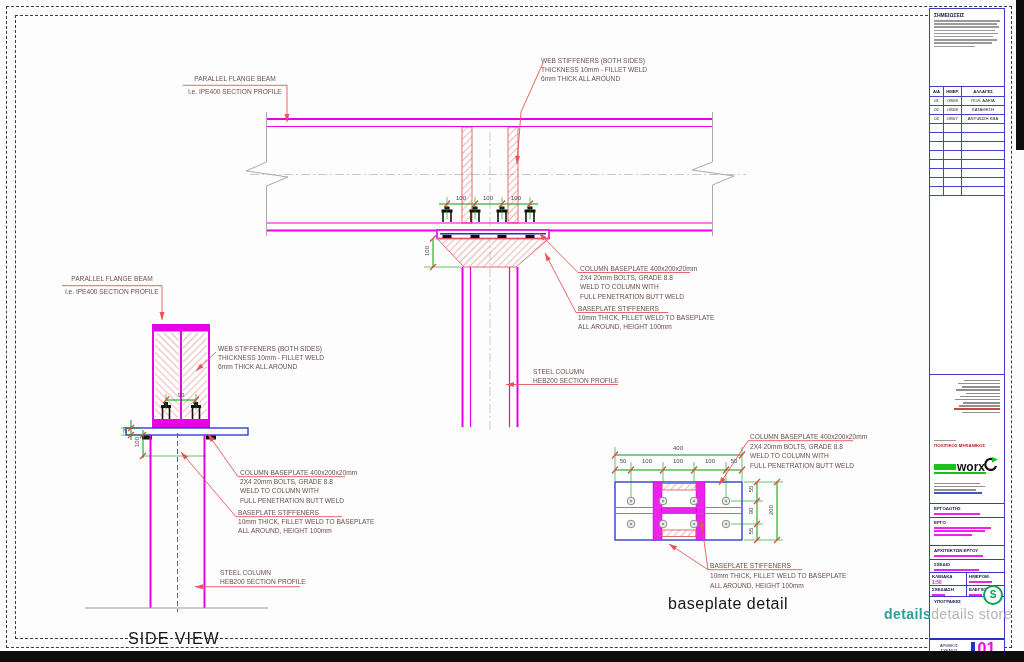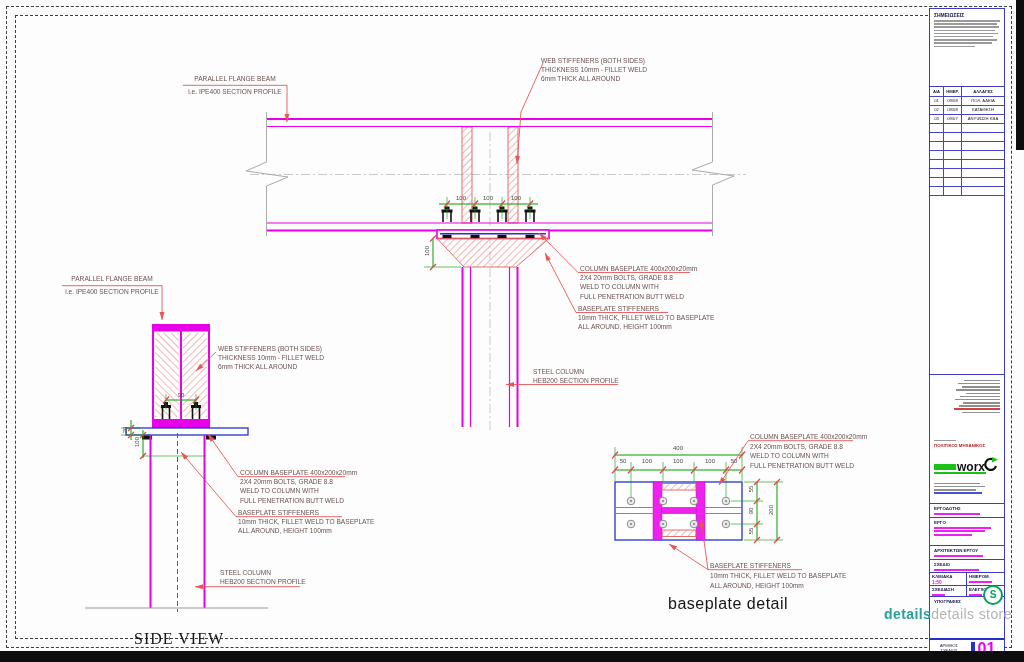"SIDE VIEW" div.view-title { font-family: Liberation Serif, serif -> none; left: 134px -> 128px }
